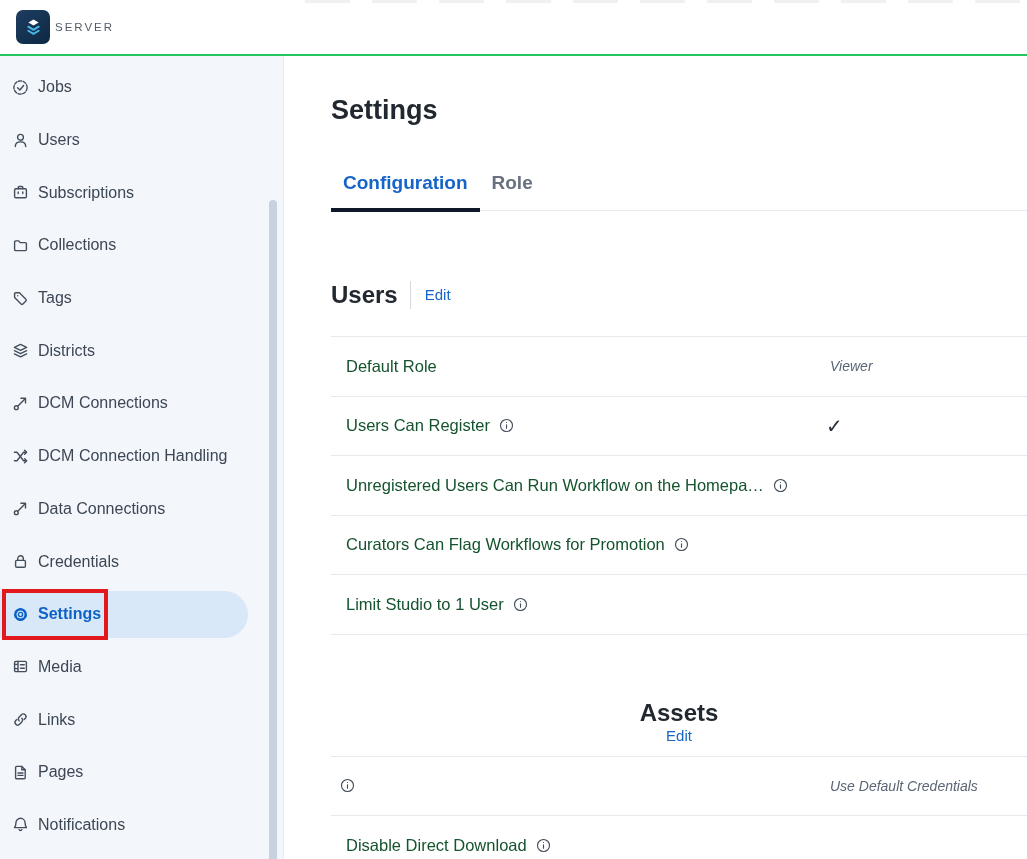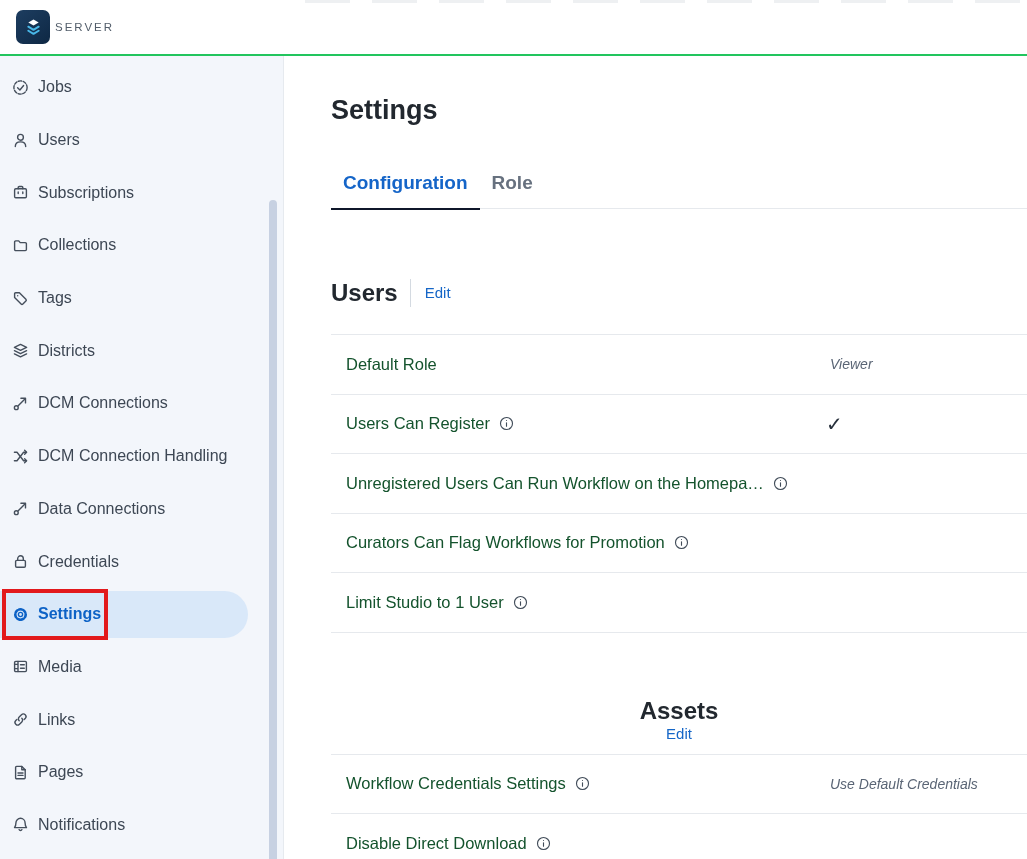"Configuration" .tab.active { border-bottom: 2px solid #0f172a -> 4px solid #0f172a }
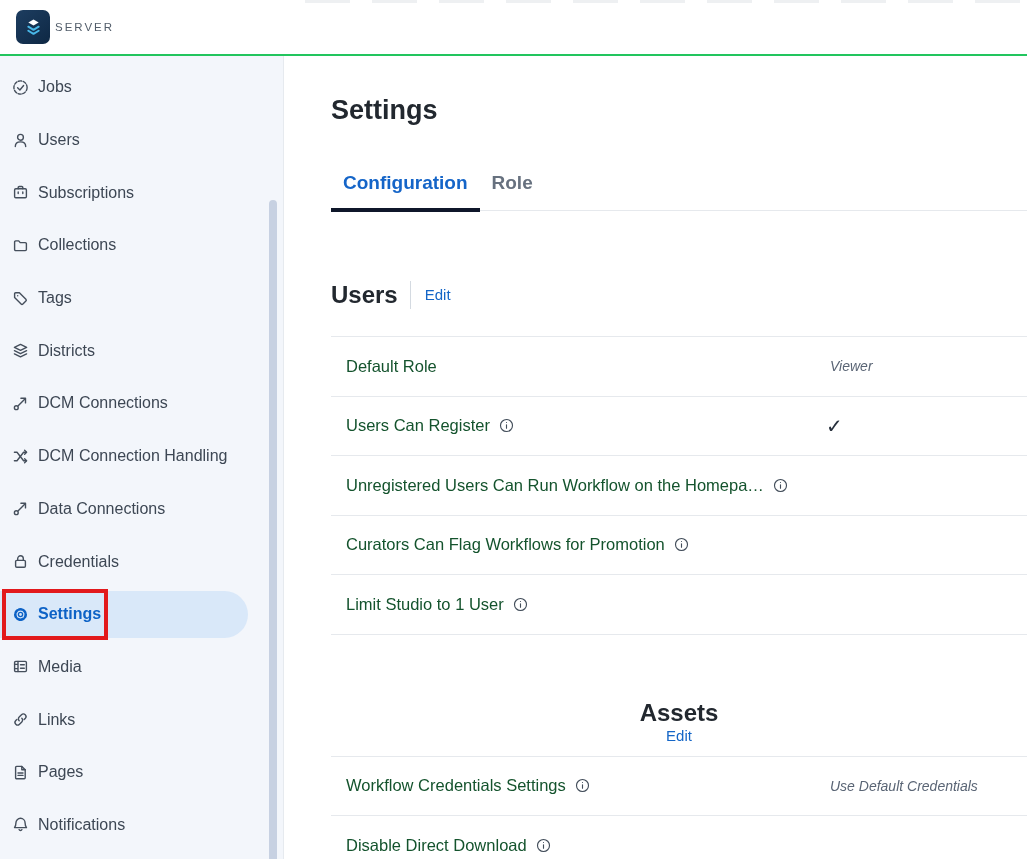"Workflow Credentials Settings" span.row-label { html: <span>Workflow Credentials Settings</span> -> none }
